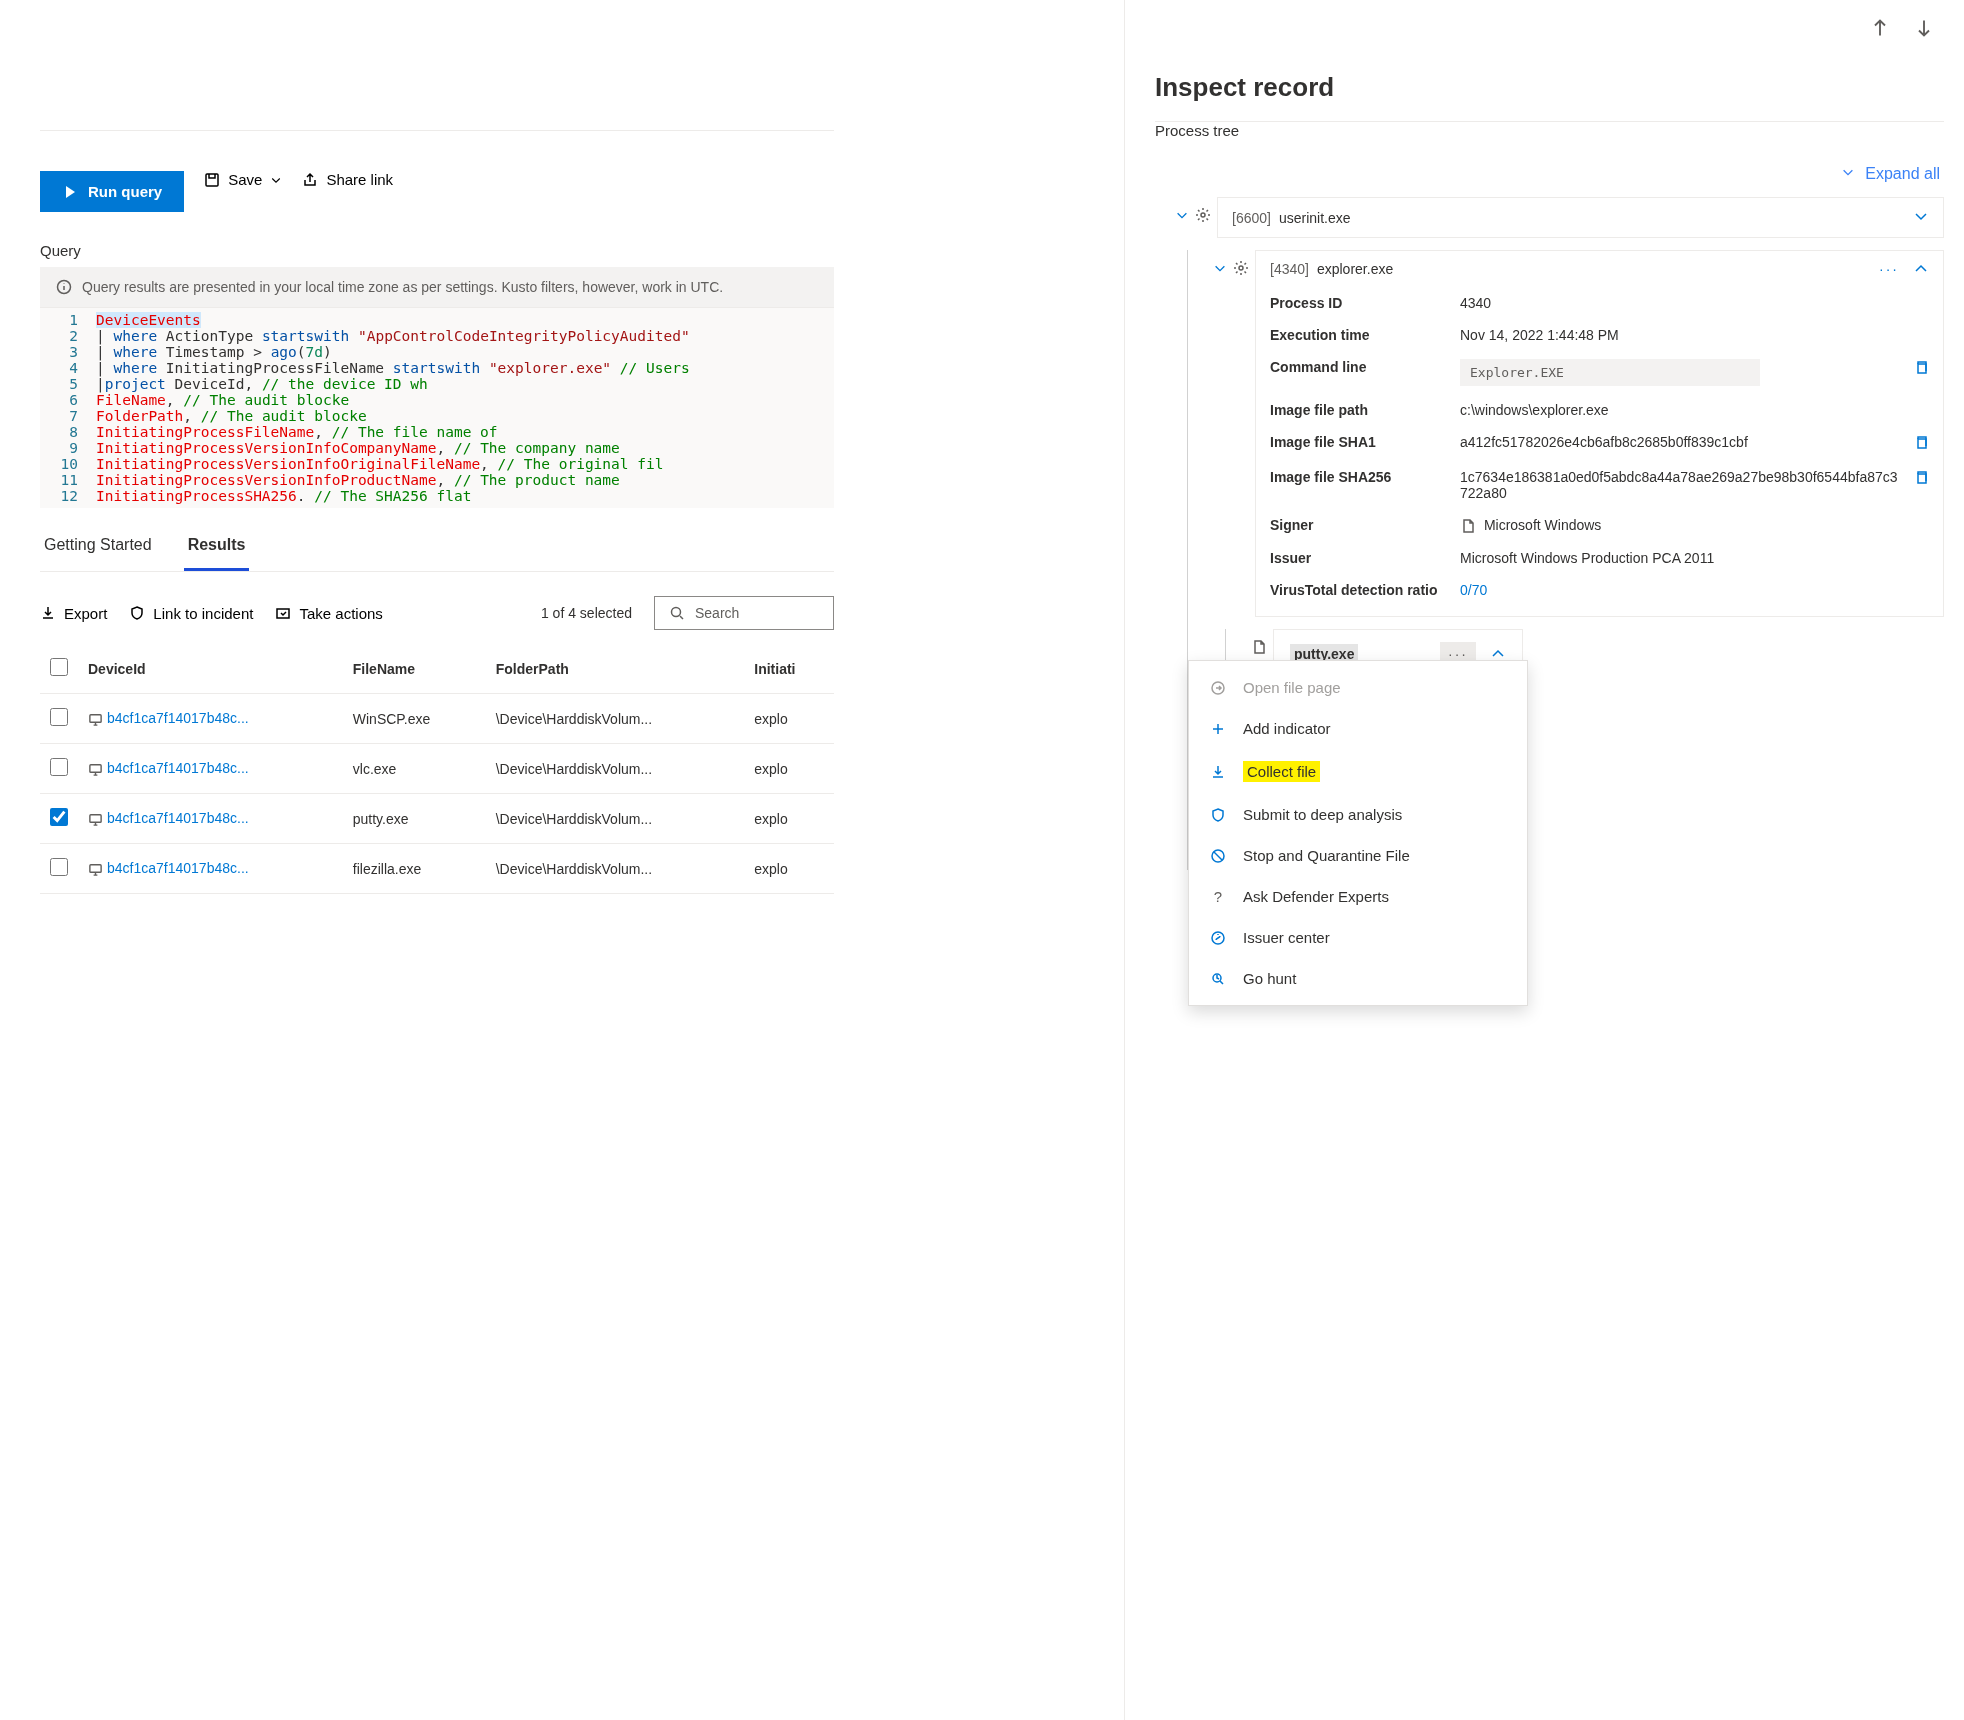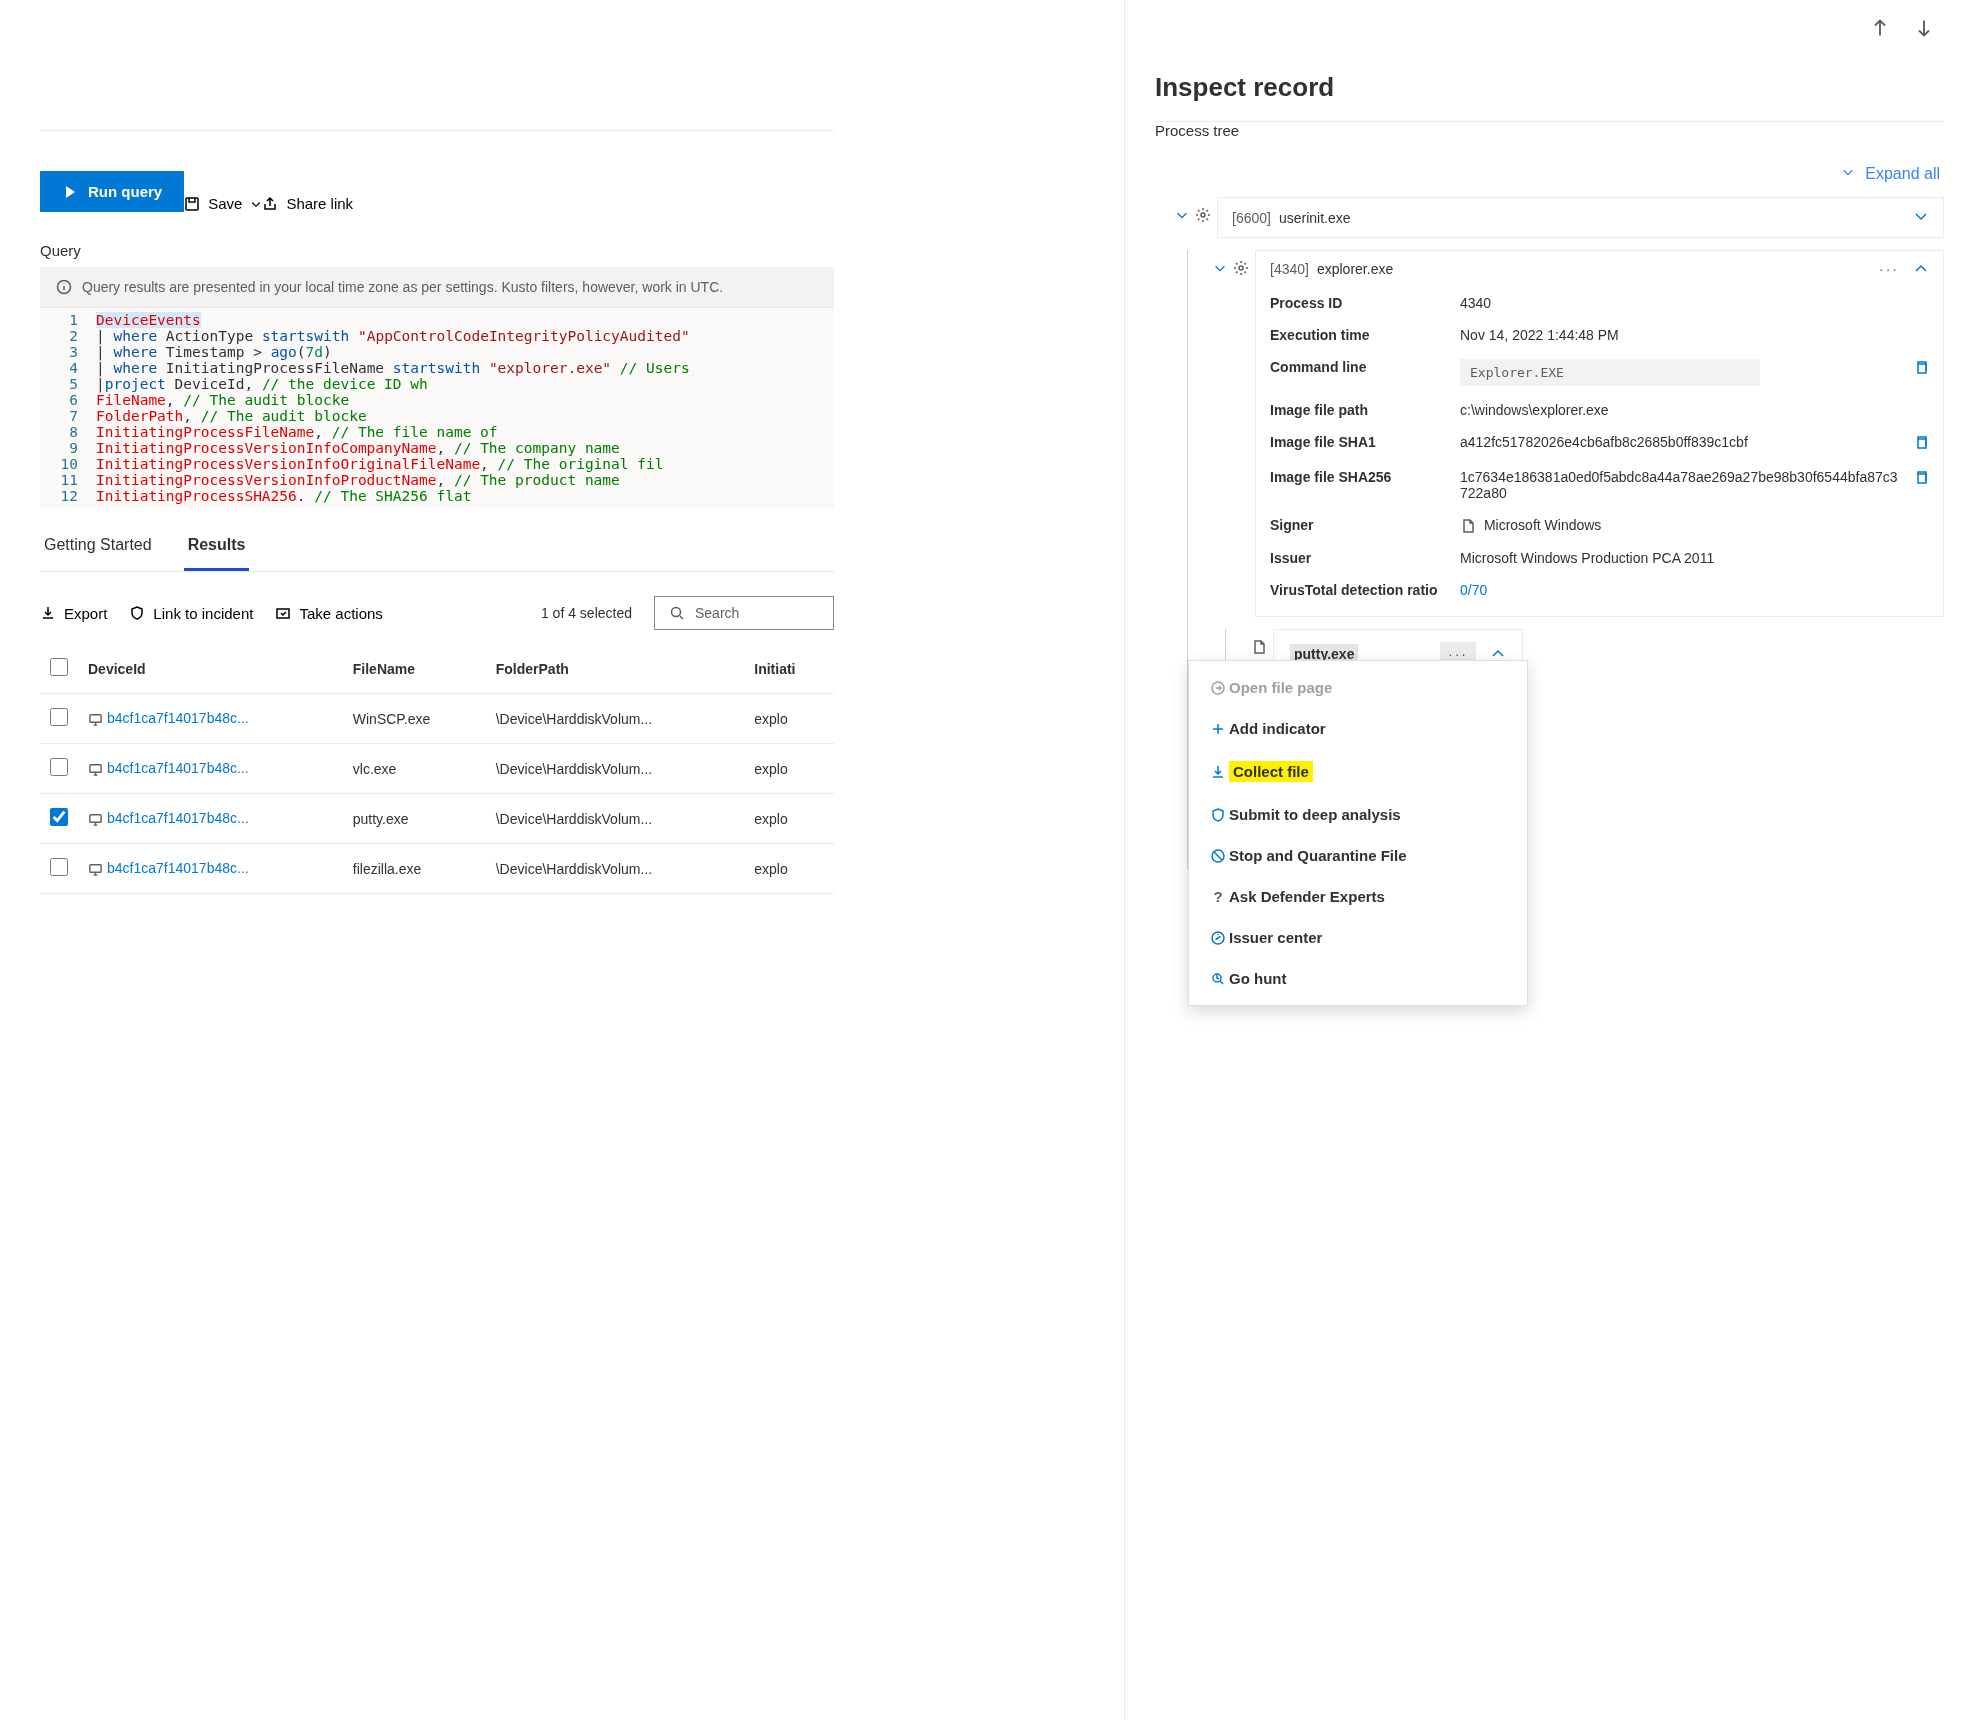"Run query" .toolbar { align-items: flex-end -> flex-start; gap: none -> 20px }
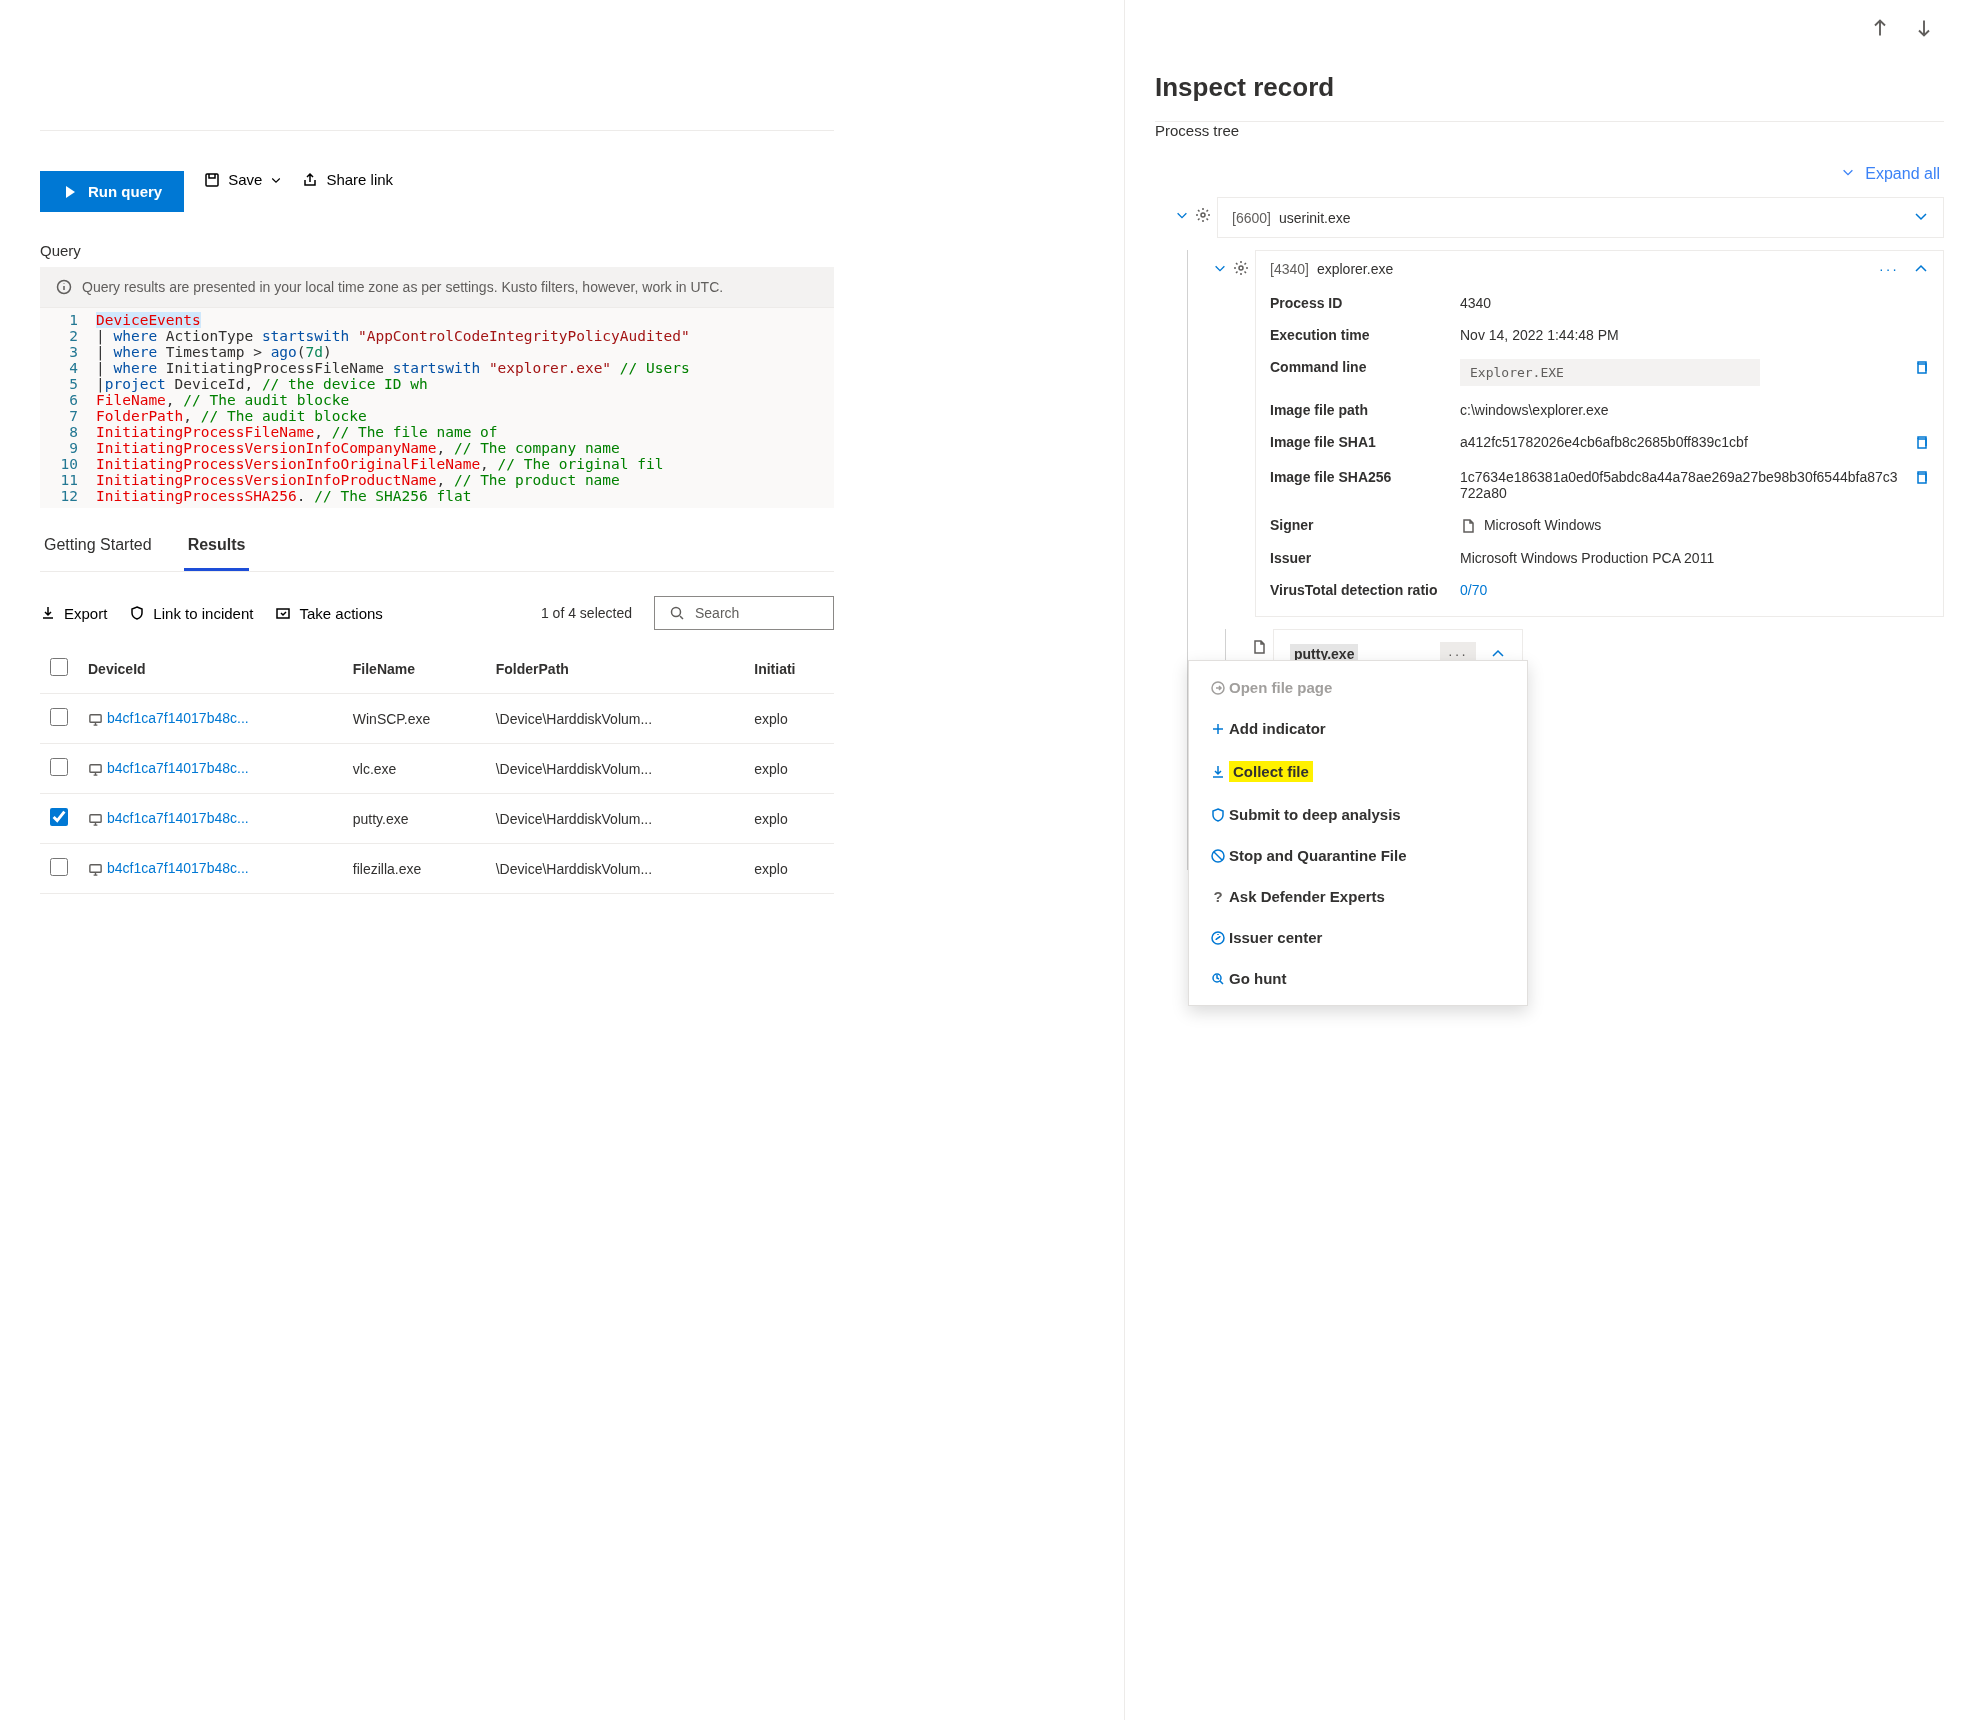"Open file page" .ctx-item { font-weight: bold -> none; gap: none -> 14px }
